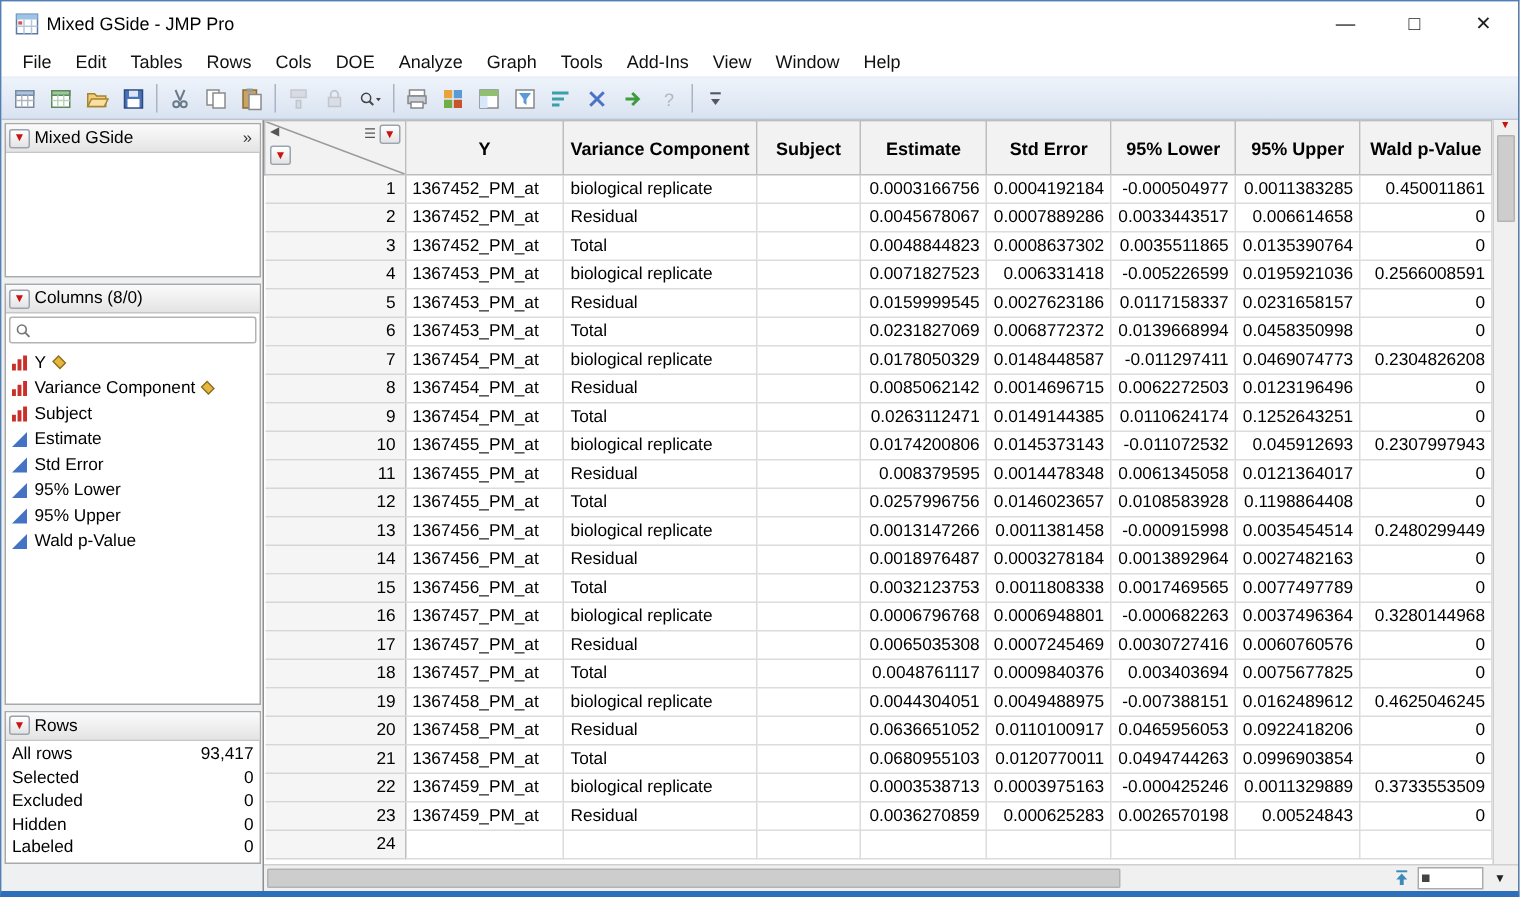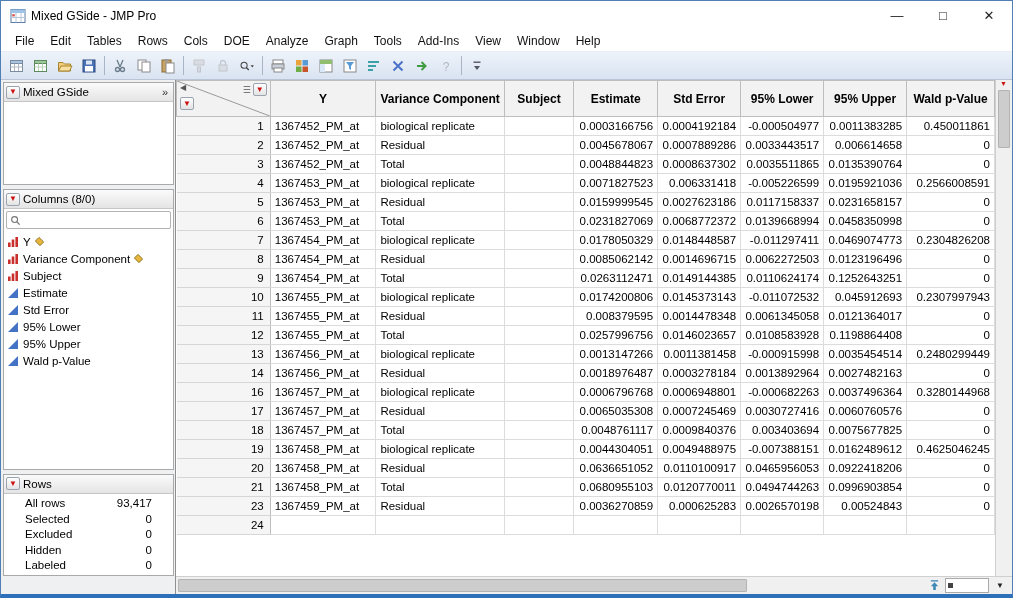"15" tr { html: none -> <tr> <td>15</td> <td>1367456_PM_at</td> <td>Total</td> <td></td> <td>0.0032123753</td> <td>0.0011808338</td> <td>0.0017469565</td> <td>0.0077497789</td> <td>0</td> </tr> }
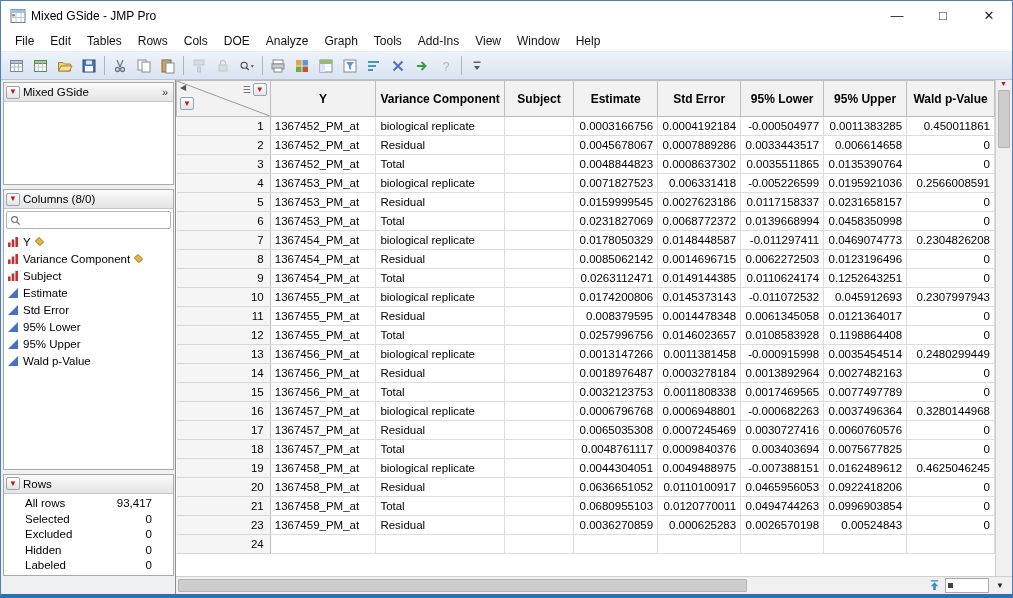"All rows" .rows-stats { padding: 2px 17px -> 2px 0 }
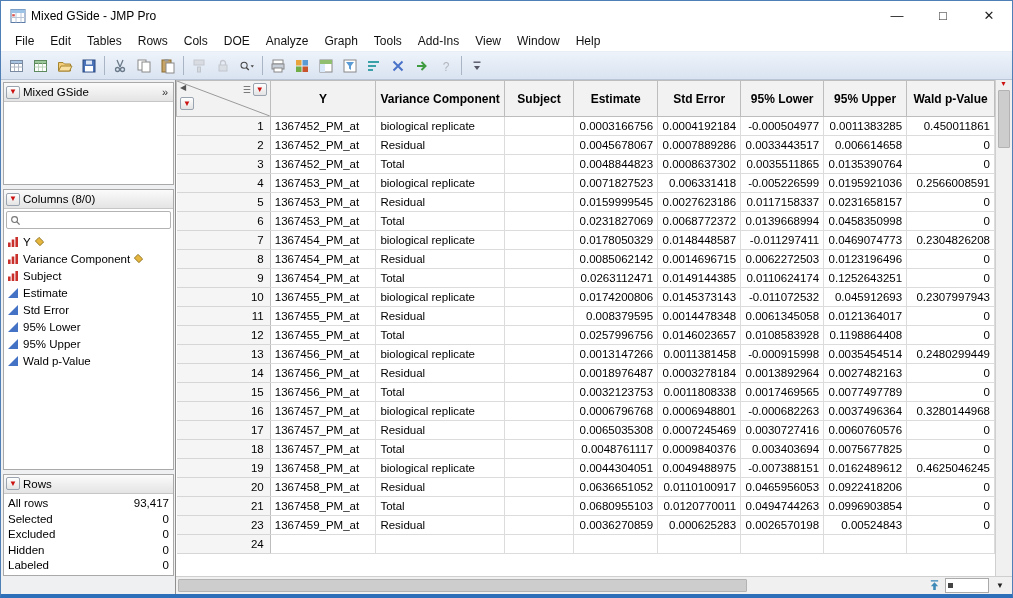"22" tr { html: none -> <tr> <td>22</td> <td>1367459_PM_at</td> <td>biological replicate</td> <td></td> <td>0.0003538713</td> <td>0.0003975163</td> <td>-0.000425246</td> <td>0.0011329889</td> <td>0.3733553509</td> </tr> }
